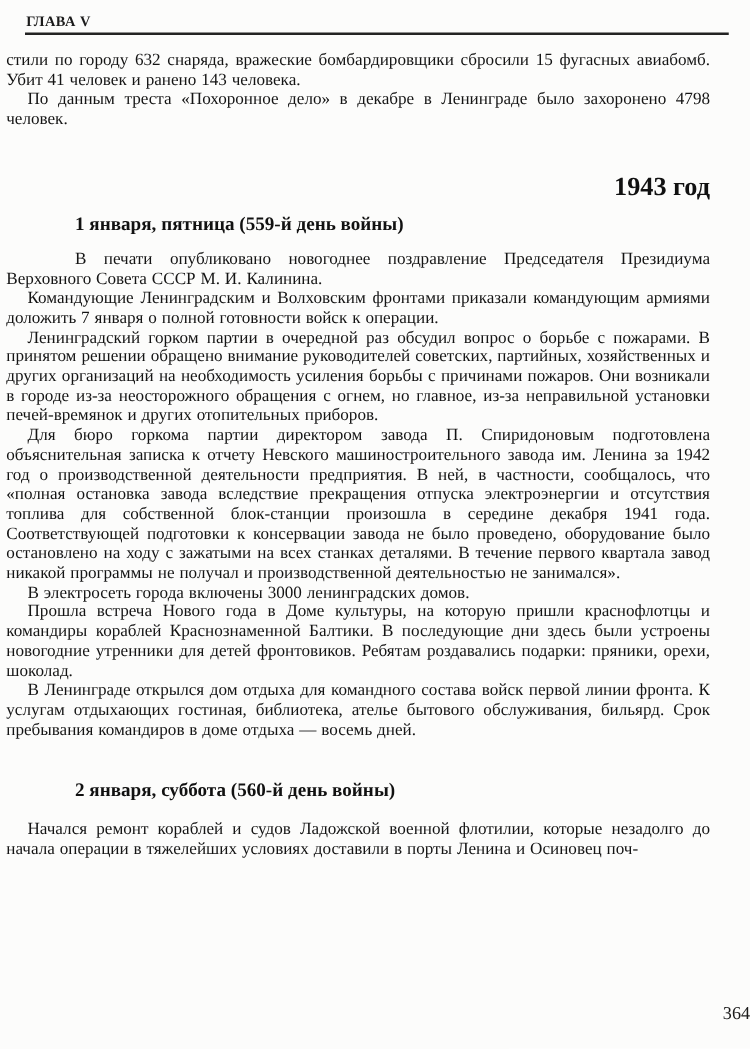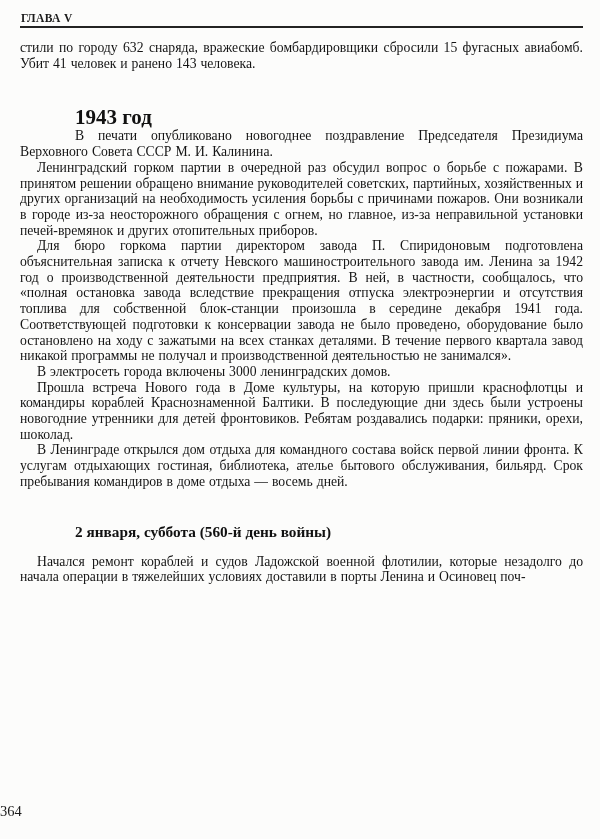"стили по городу 632 снаряда," .body-col { left: 20px -> 5px }
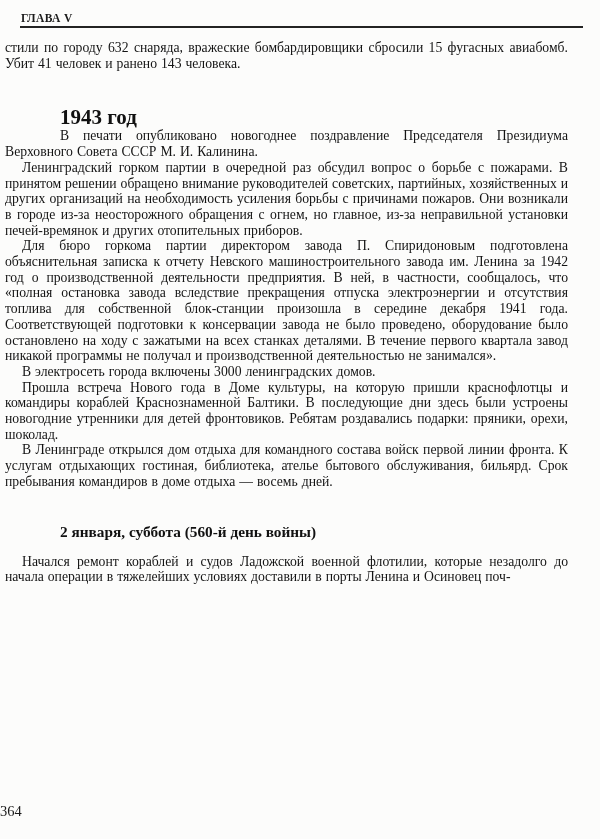"По данным треста «Похоронное дело»" p { html: none -> <p>По данным треста «Похоронное дело» в декабре в Ленинграде было захоронено 4798 человек.</p> }
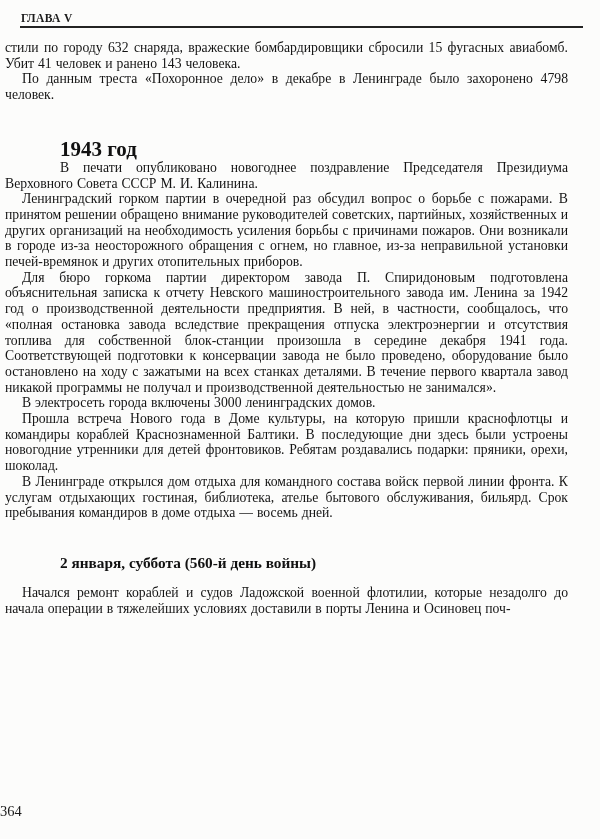"1943 год" h1.year { text-align: none -> right }
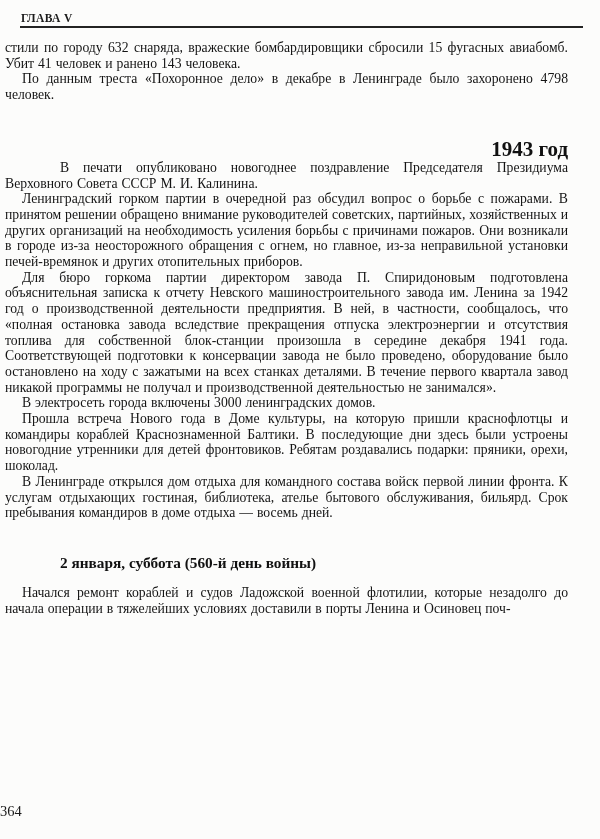"1 января, пятница (559-й день" h2.day { html: none -> <h2>1 января, пятница (559-й день войны)</h2> }
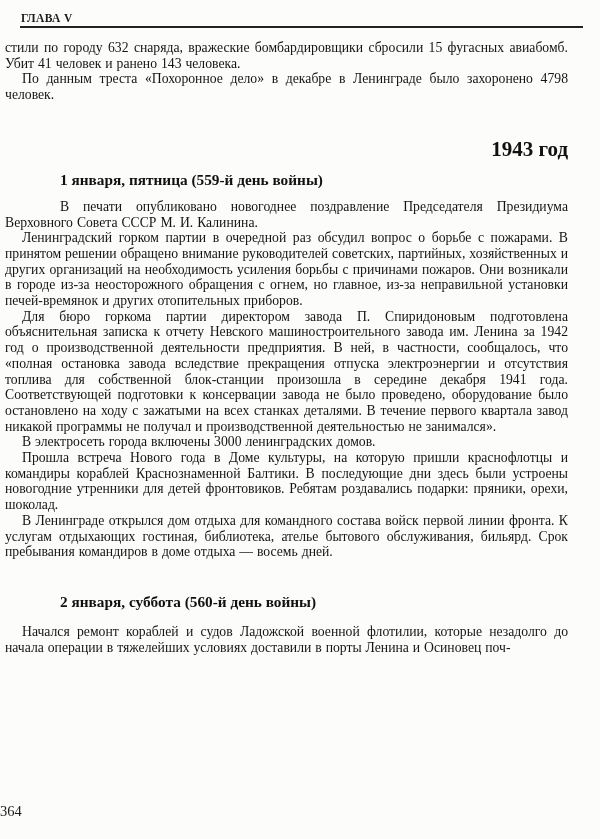"Командующие Ленинградским и Волховским" p { html: none -> <p>Командующие Ленинградским и Волховским фронтами приказали командующим армиями доложить 7 января о полной готовности войск к операции.</p> }
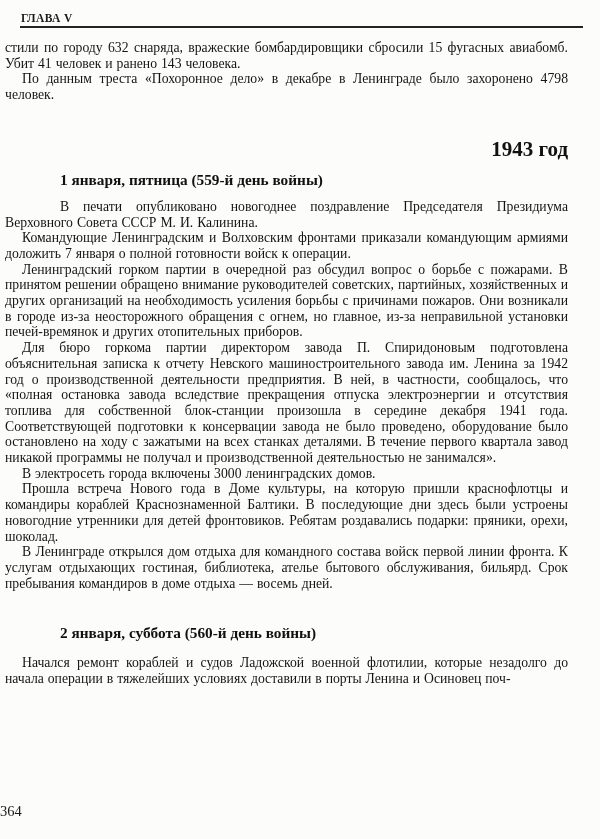"364" .folio { text-align: left -> right }
